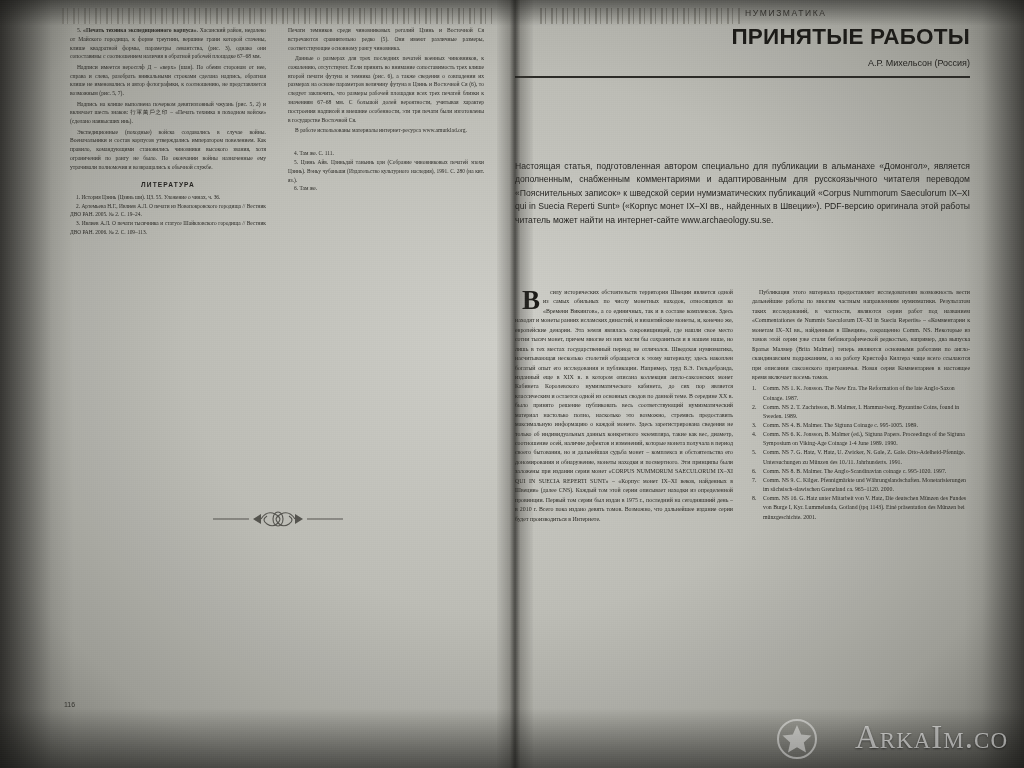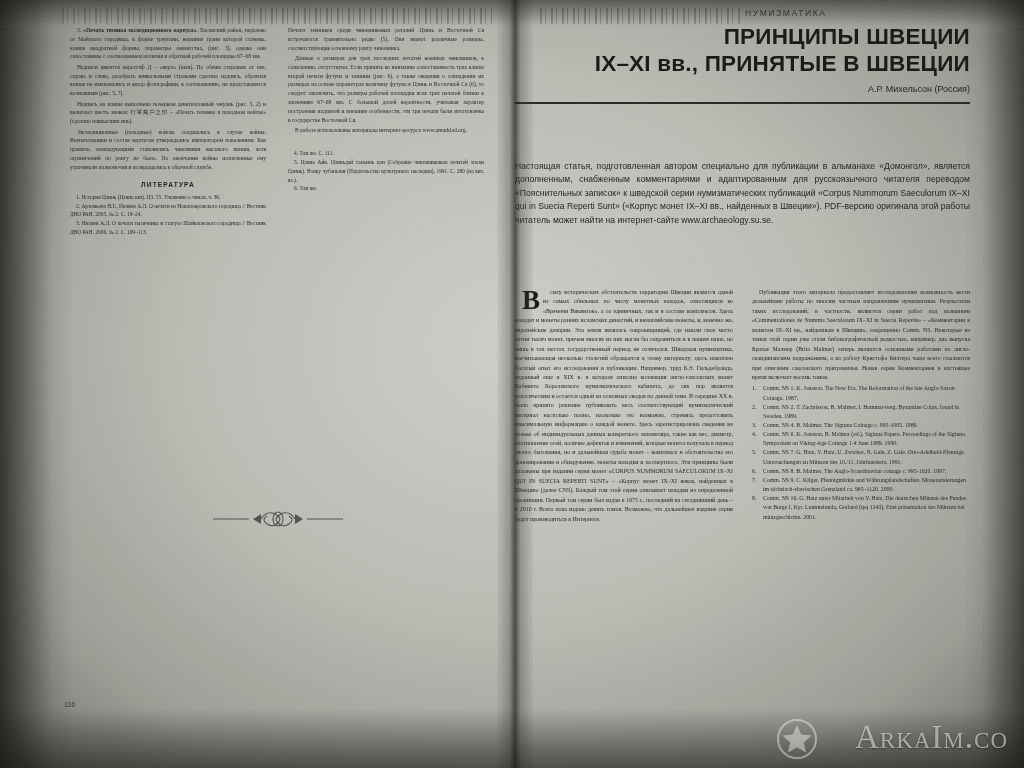"ПРИНЦИПЫ ШВЕЦИИ" div.title-line { text: ПРИНЦИПЫ ШВЕЦИИ -> ПРИНЯТЫЕ РАБОТЫ }
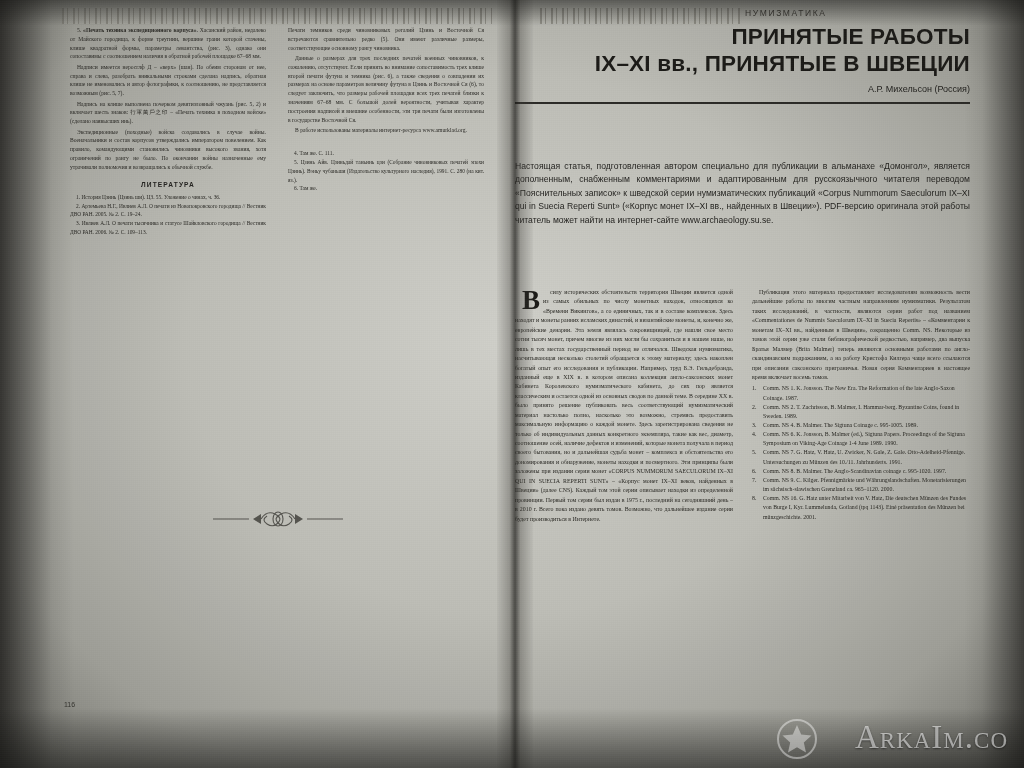"IX–XI вв., ПРИНЯТЫЕ В ШВЕЦИИ" div.title-line { html: <div>IX–XI вв., ПРИНЯТЫЕ В ШВЕЦИИ</div> -> none }
